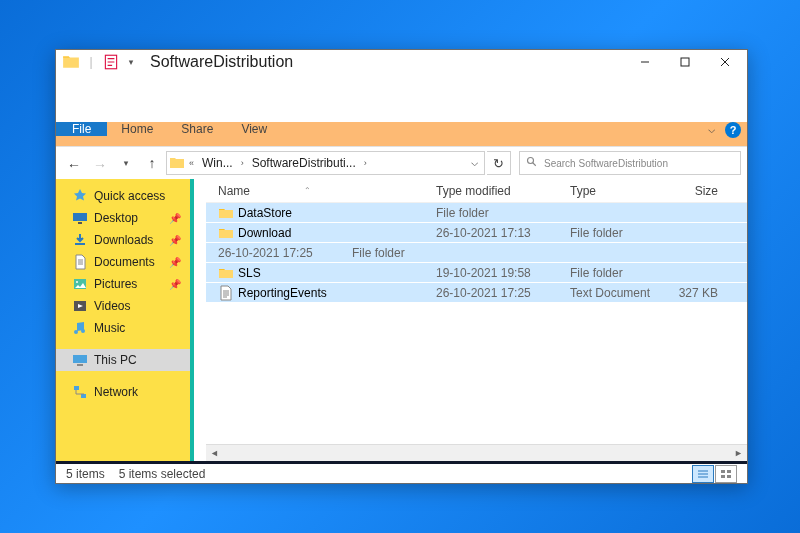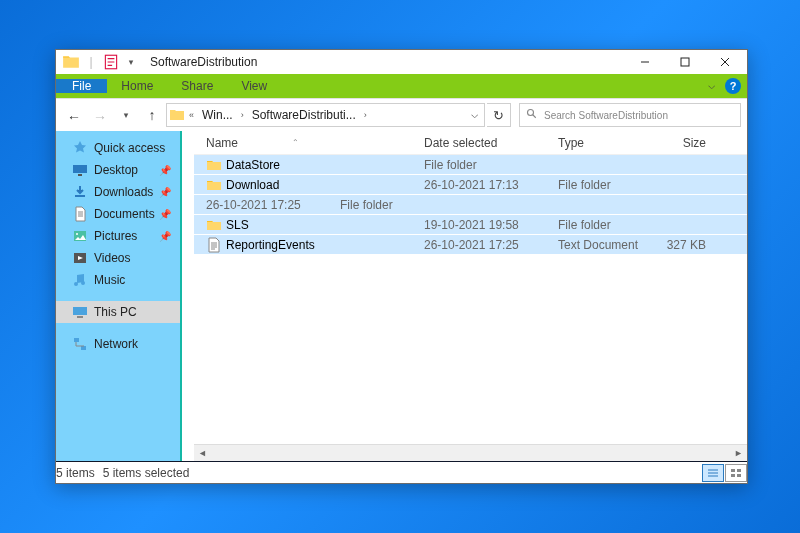"SoftwareDistribution" .titlebar .title { font-size: 12px -> 16px }
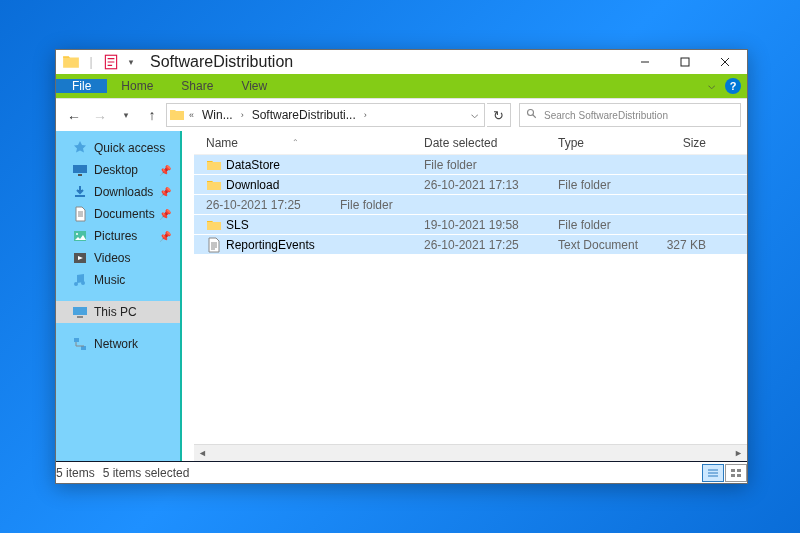"File" .ribbon-tabs { align-items: center -> flex-start; background: #84cc16 -> #fdba74; margin-top: none -> 48px }
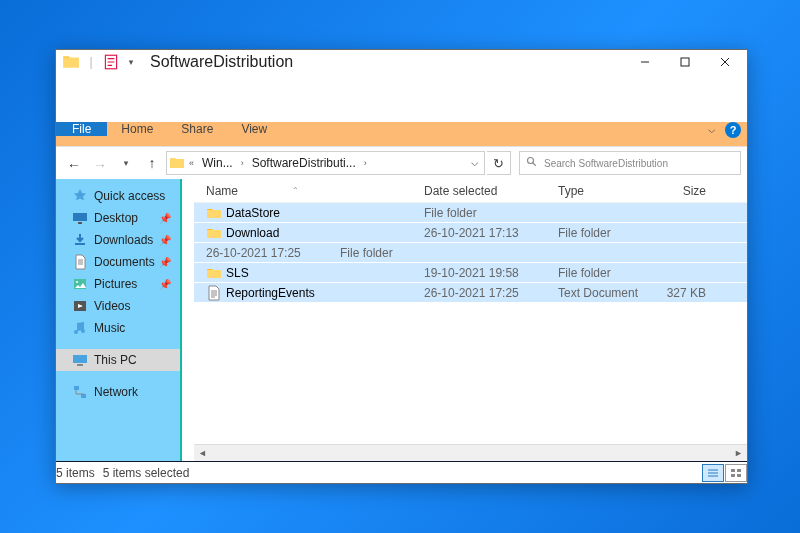"Quick access" .sidebar { background: #7dd3fc -> #fde047; border-right: 2px solid #14b8a6 -> 4px solid #14b8a6; width: 126px -> 138px }
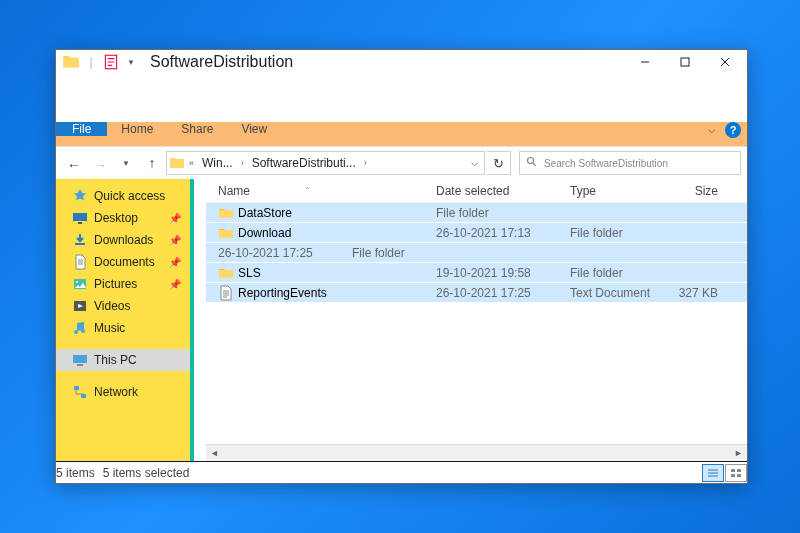"Date selected" div.col { text: Date selected -> Type modified }
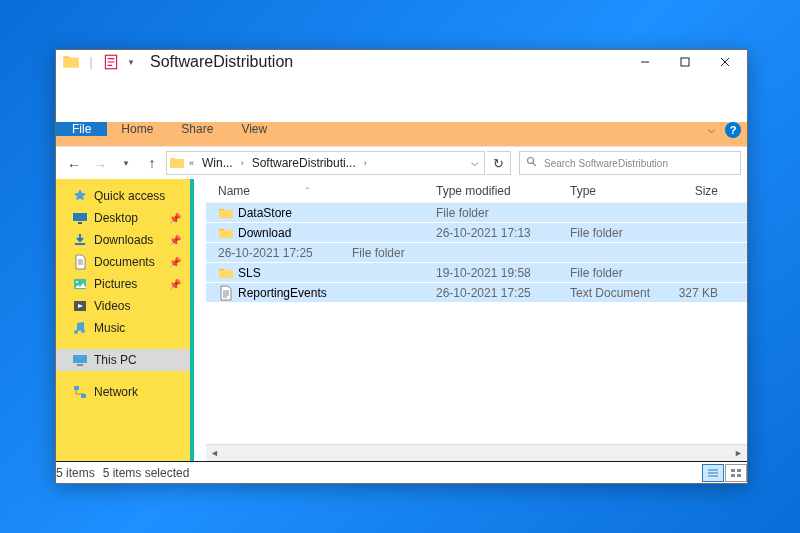"5 items" .statusbar { border-top: 1px solid #0f172a -> 3px solid #0f172a; gap: 8px -> 14px; padding: 0 0 -> 0 10px }
